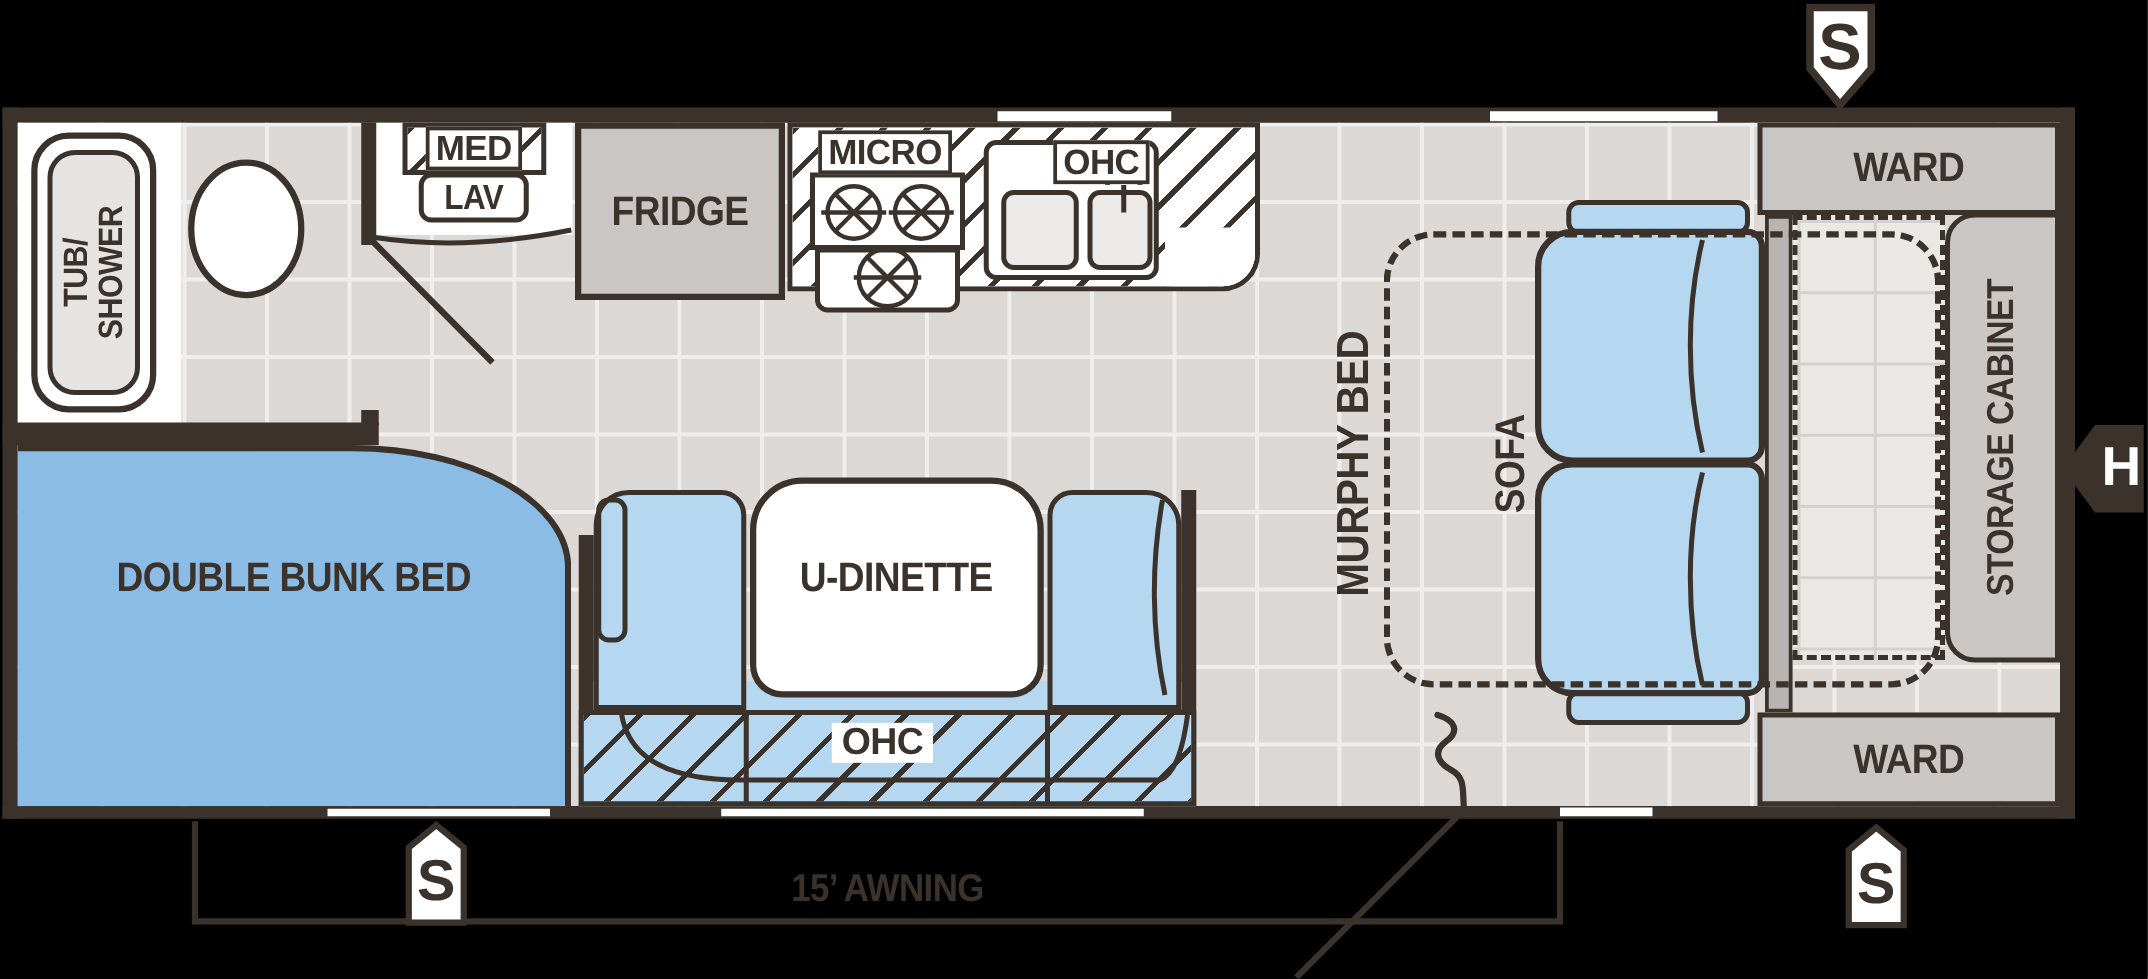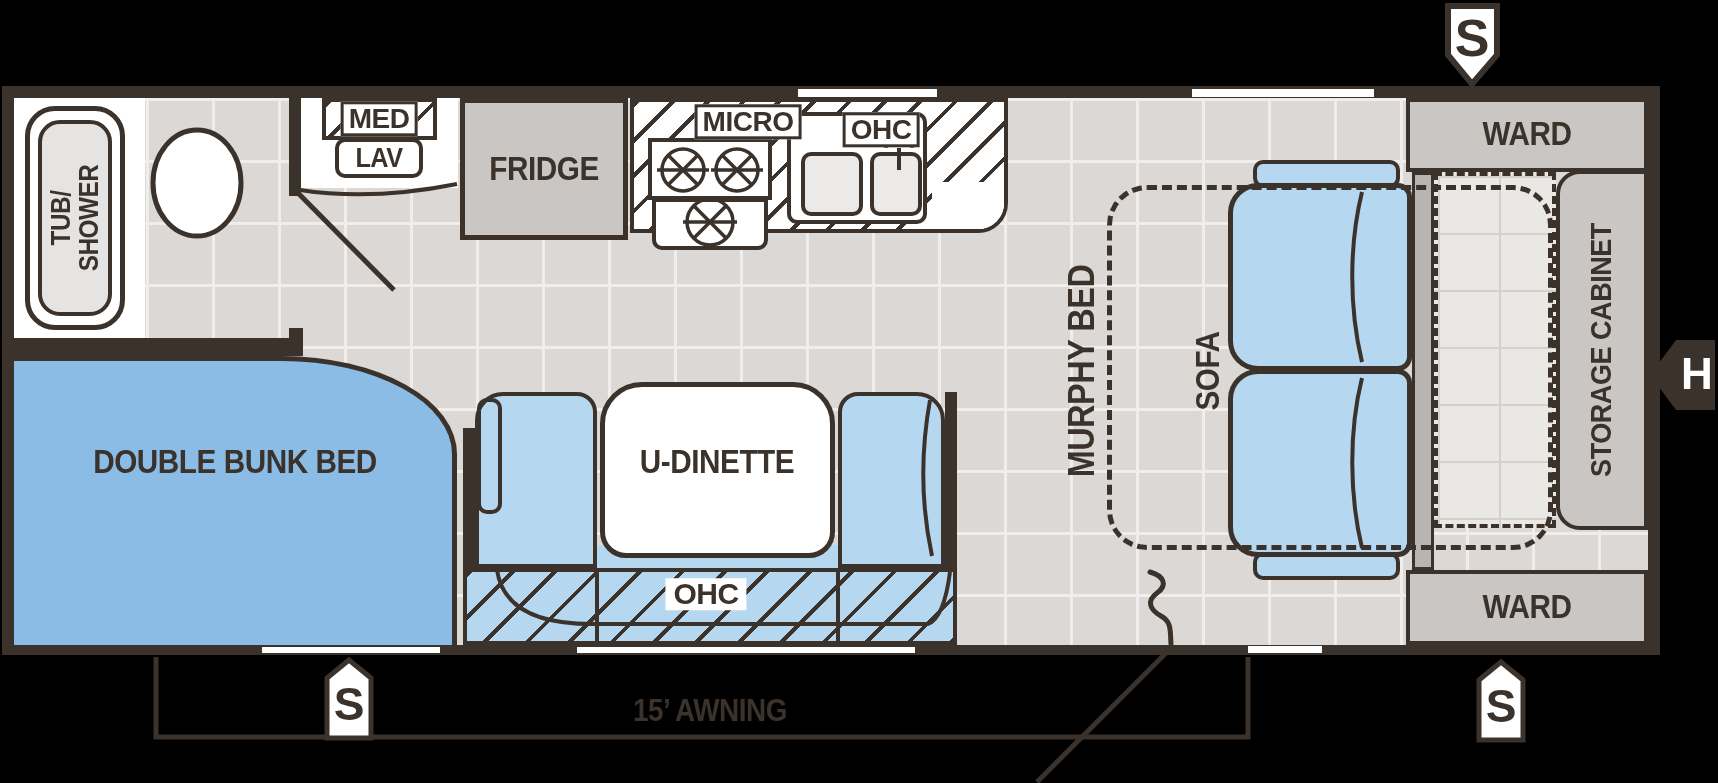"MICRO" div.chip { left: 748px -> 708px }
